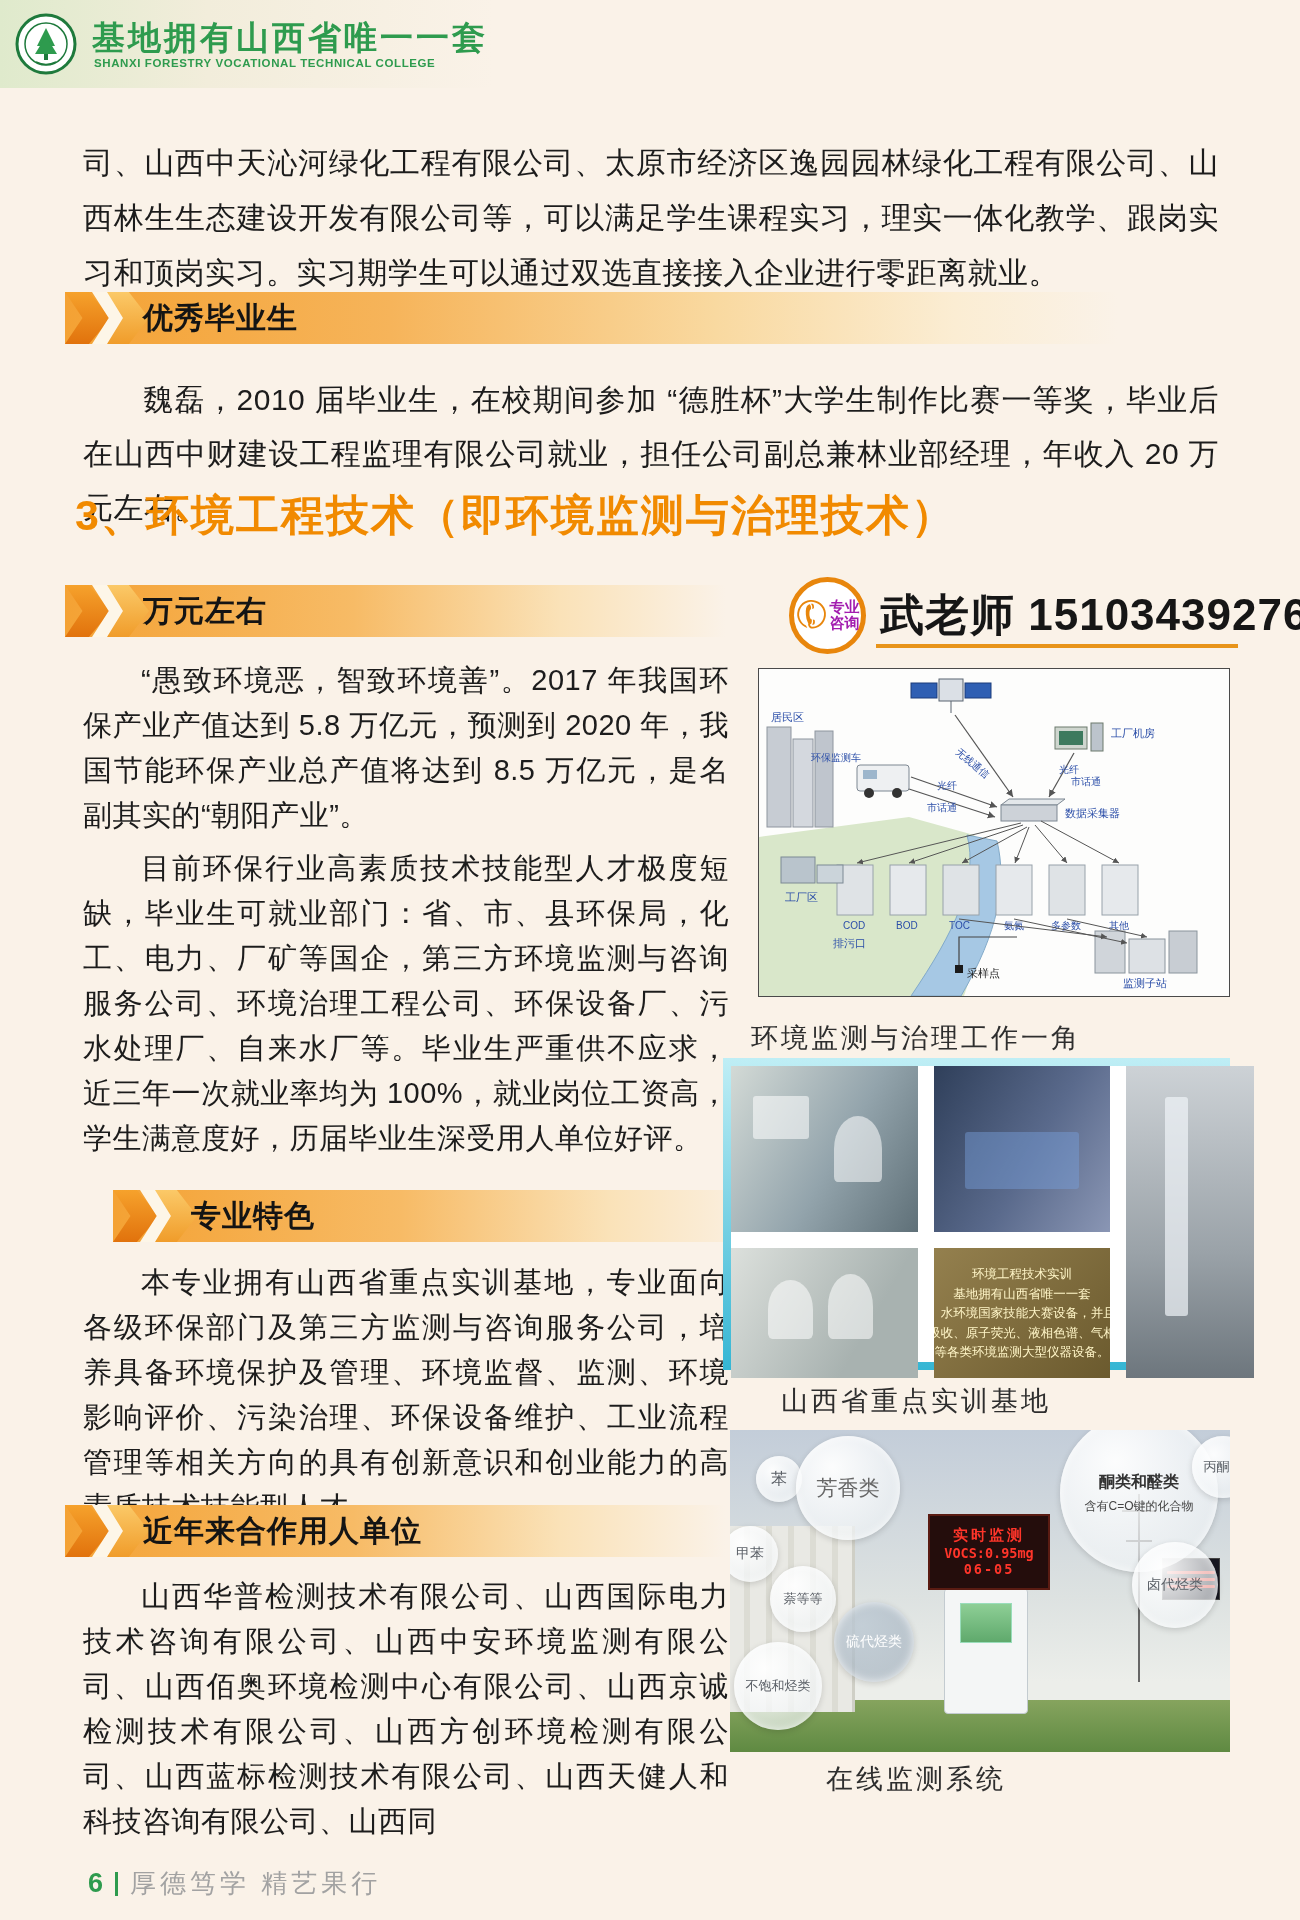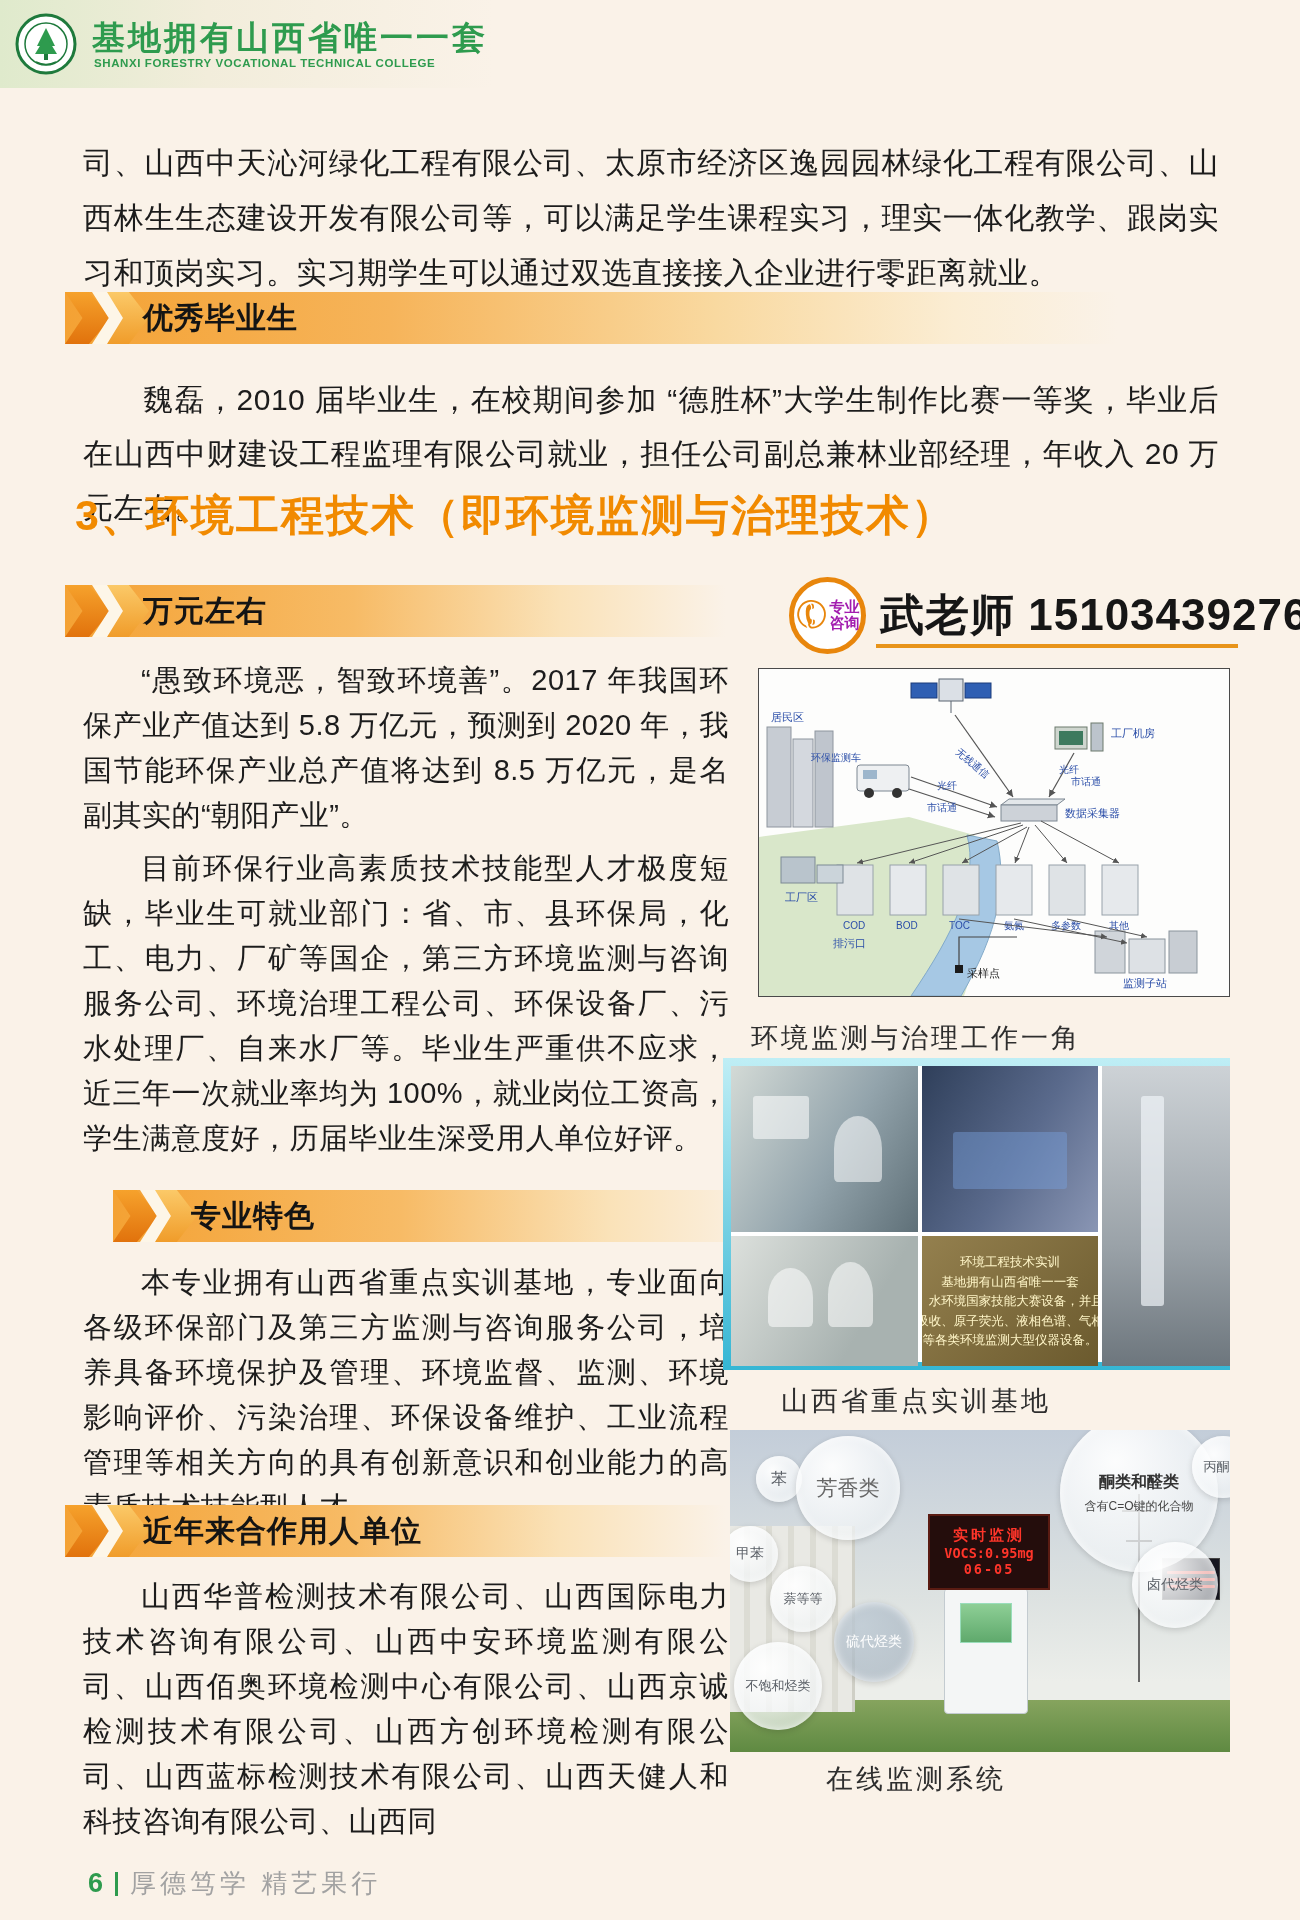"环境工程技术实训" .collage { gap: 4px -> 16px }
